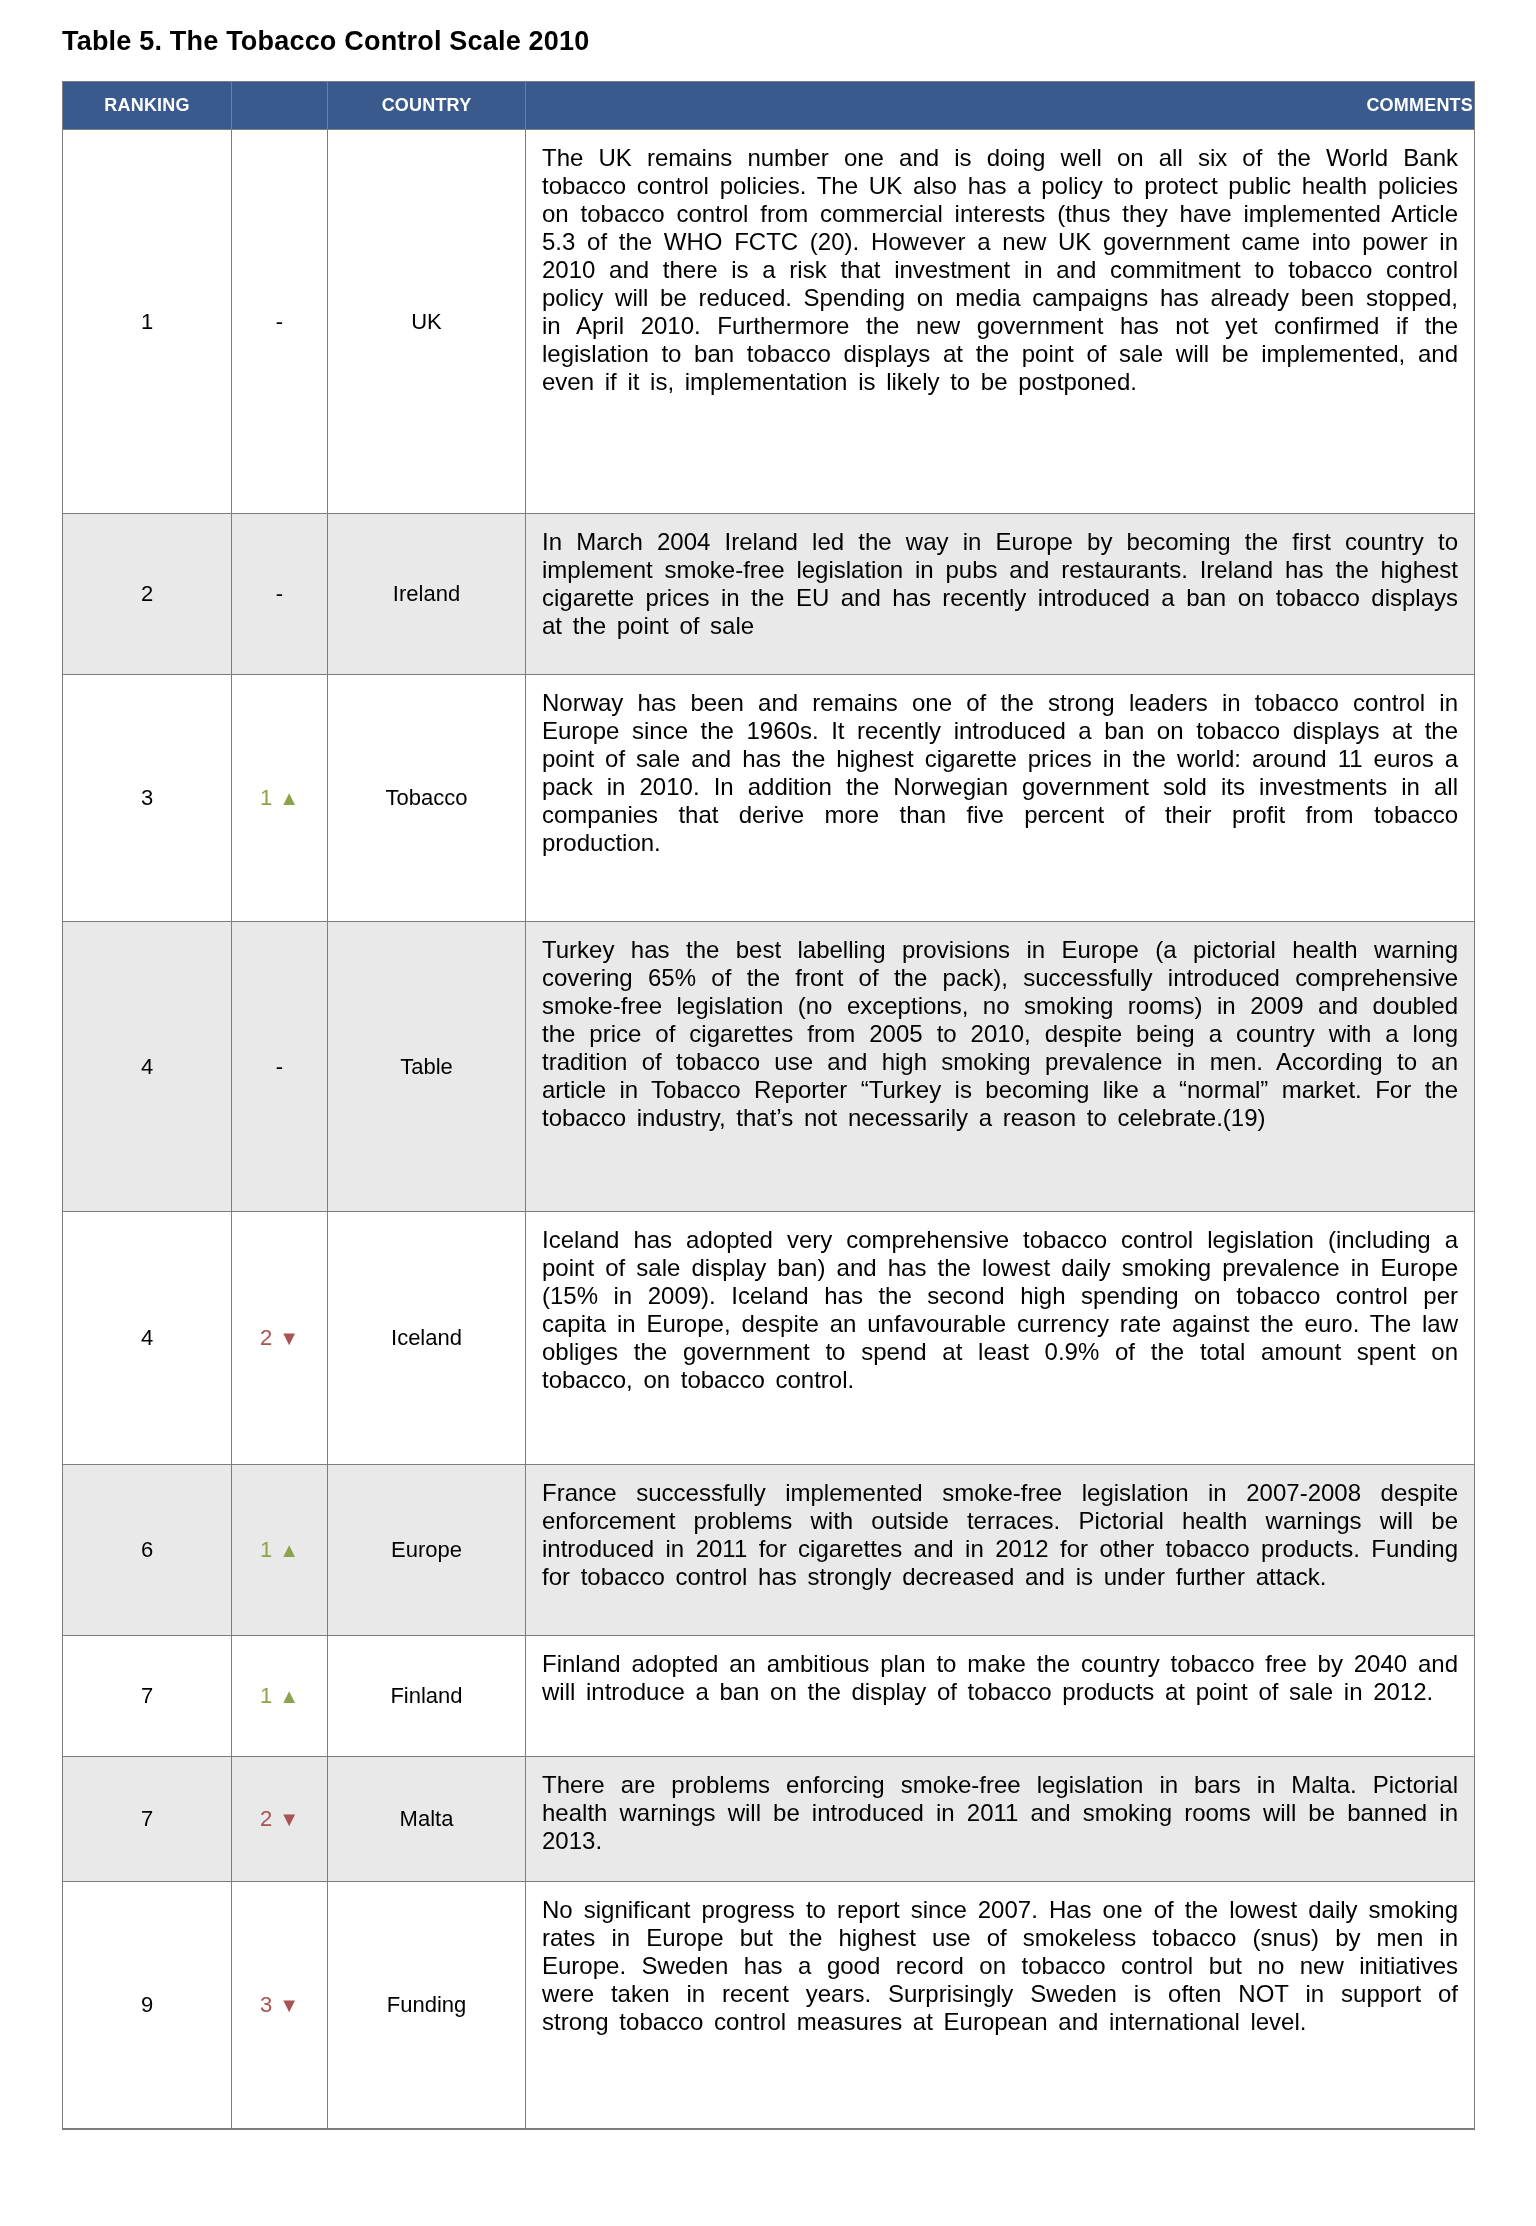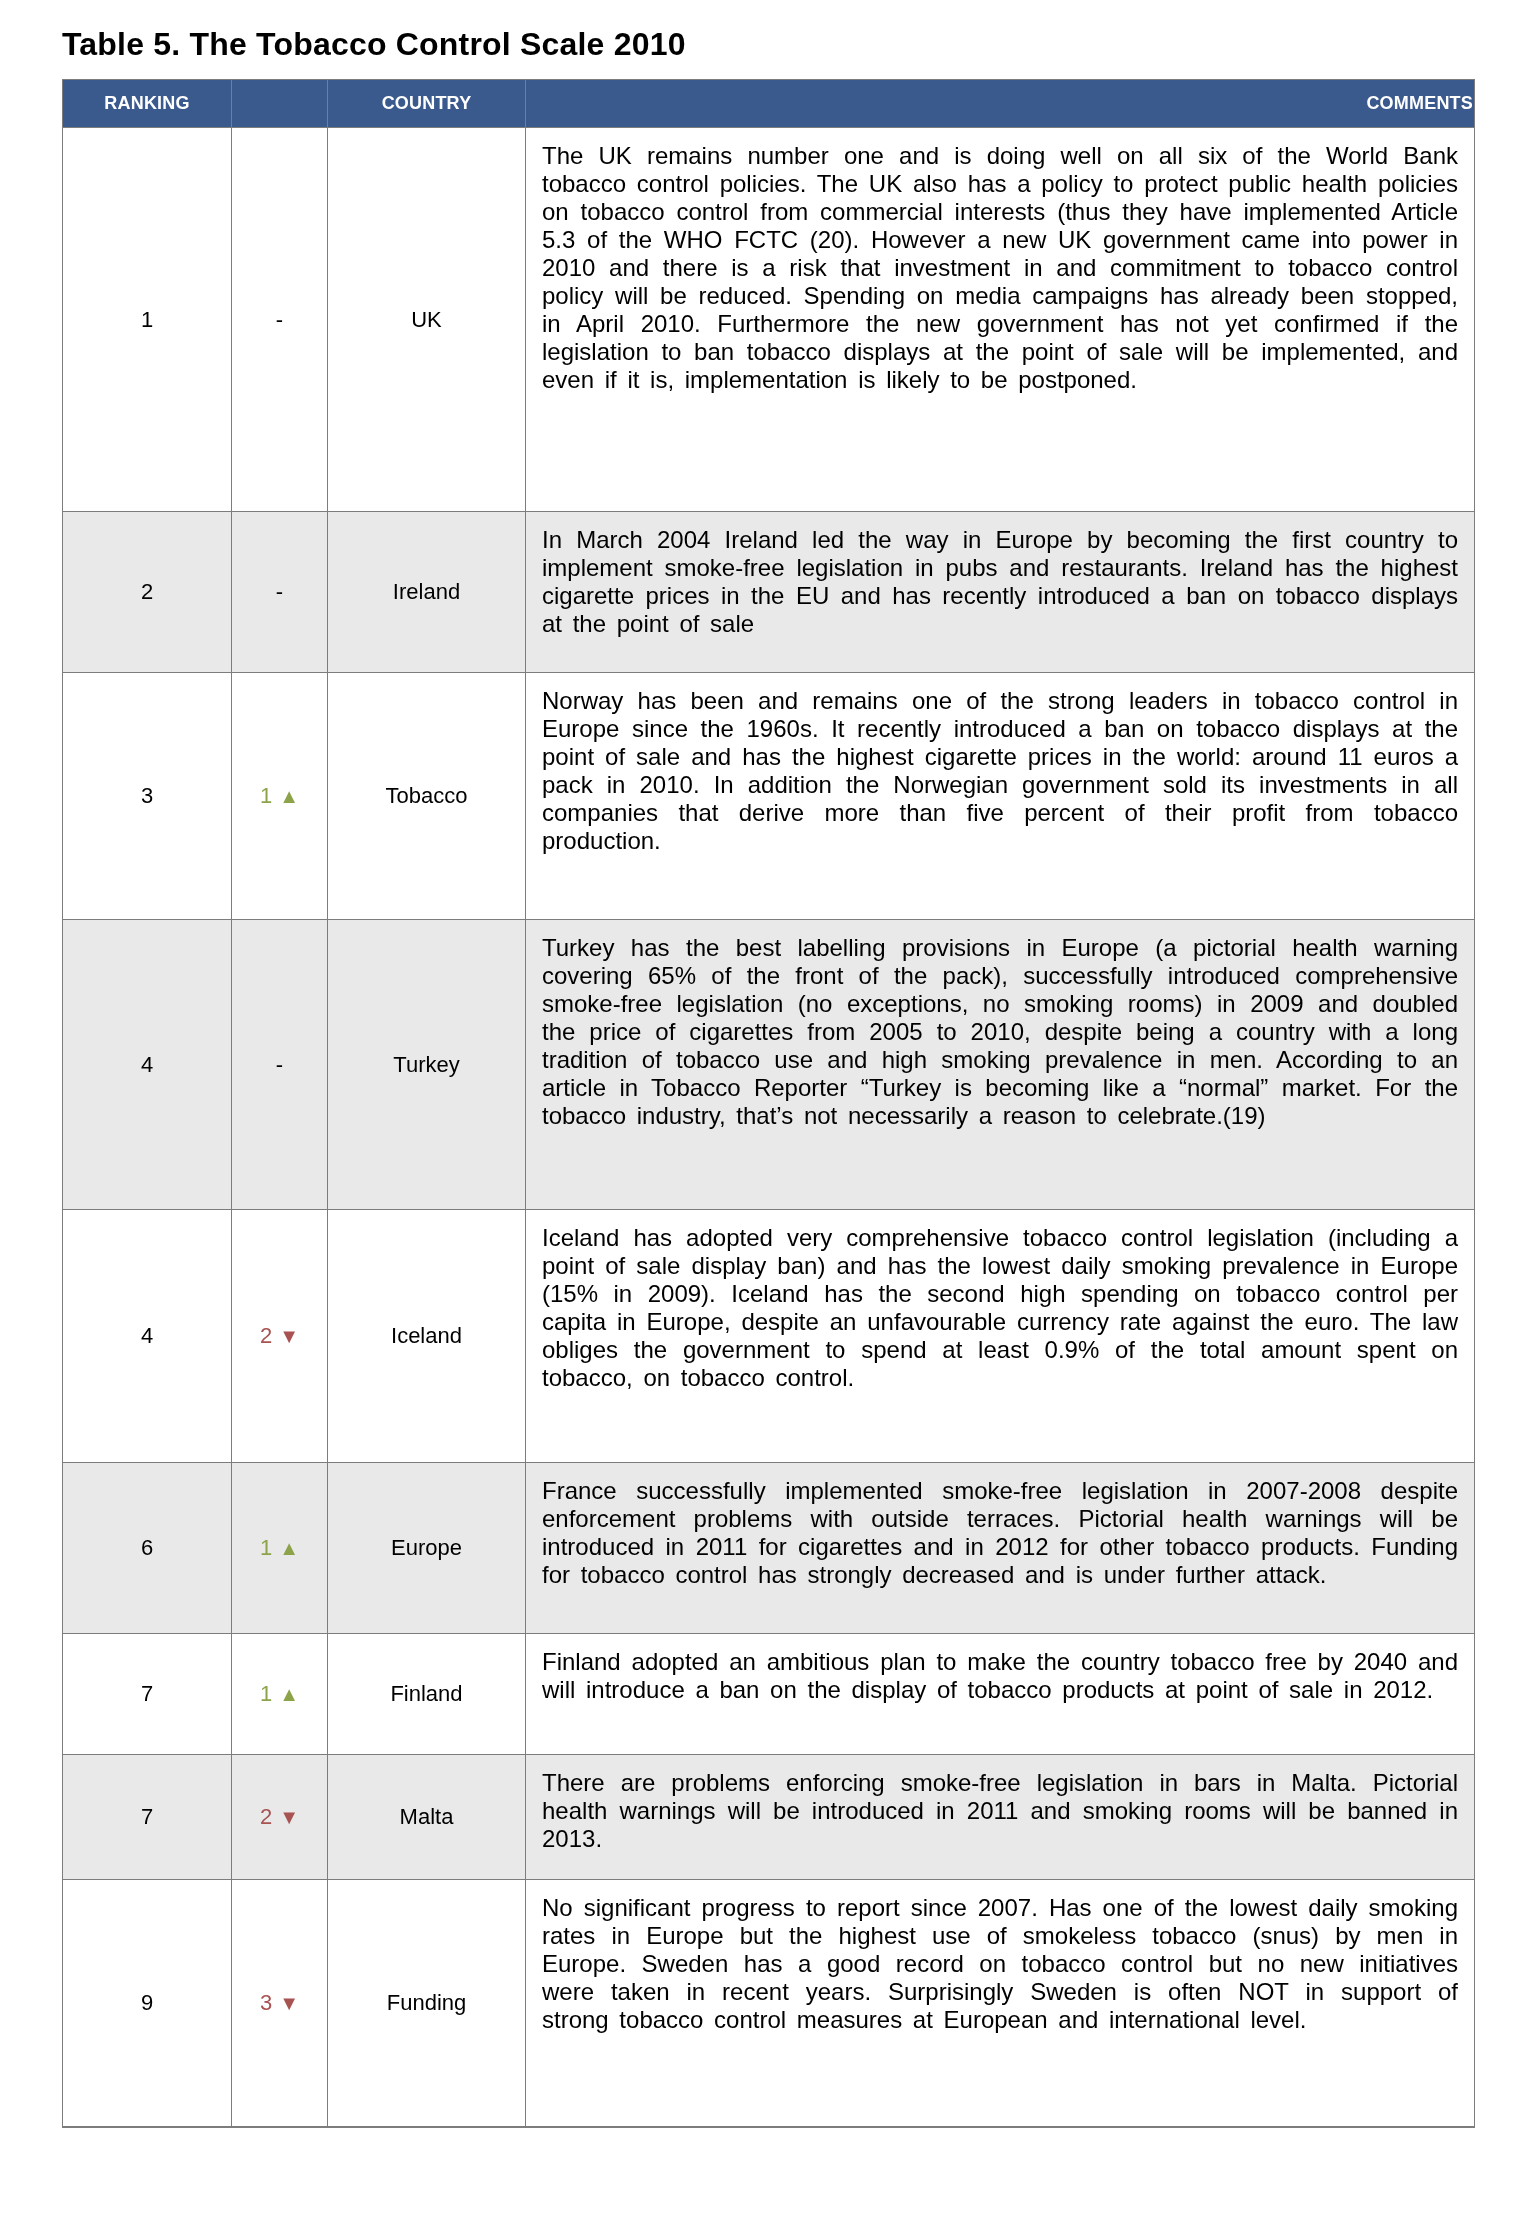"Table 5. The Tobacco Control" .page-title { font-size: 32px -> 27px; margin: 0 0 16px 0 -> 0 0 24px 0 }
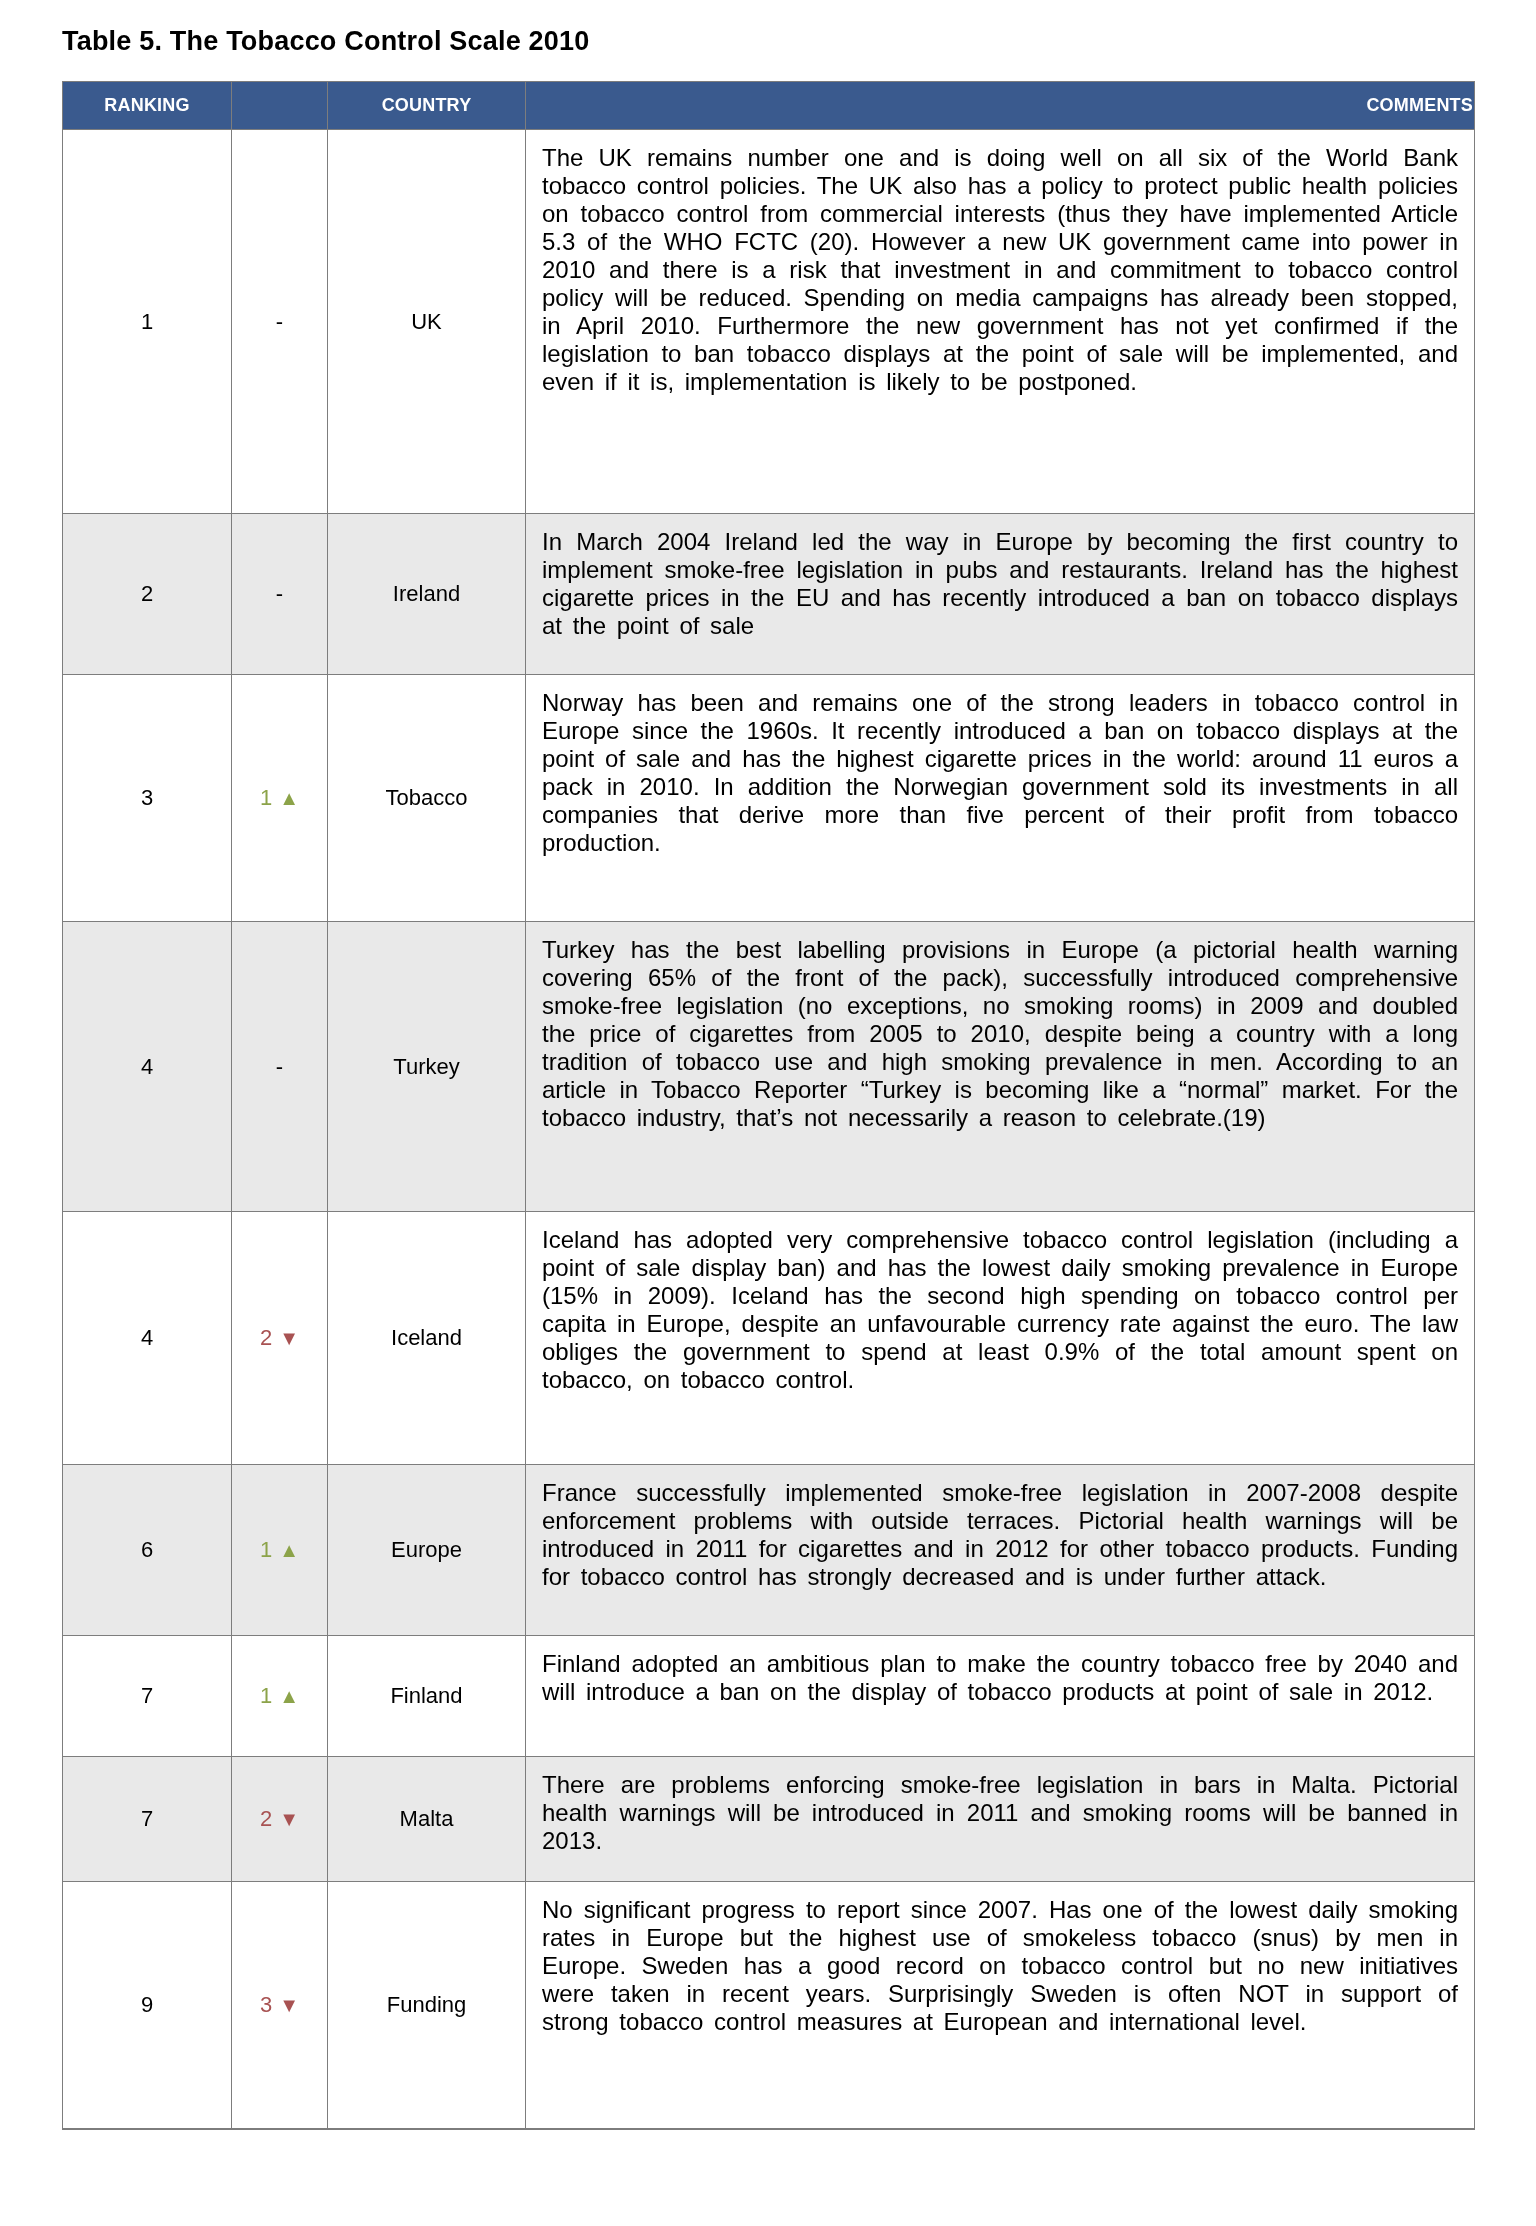"Turkey" span { text: Turkey -> Table }
